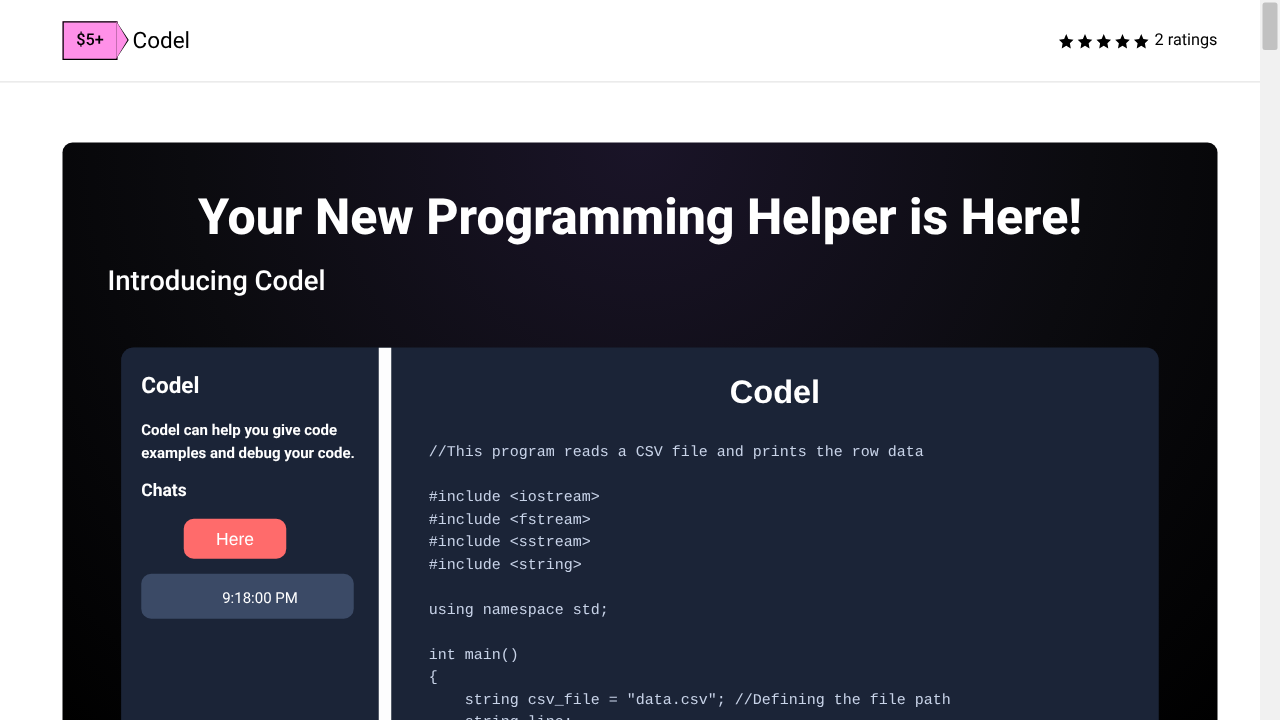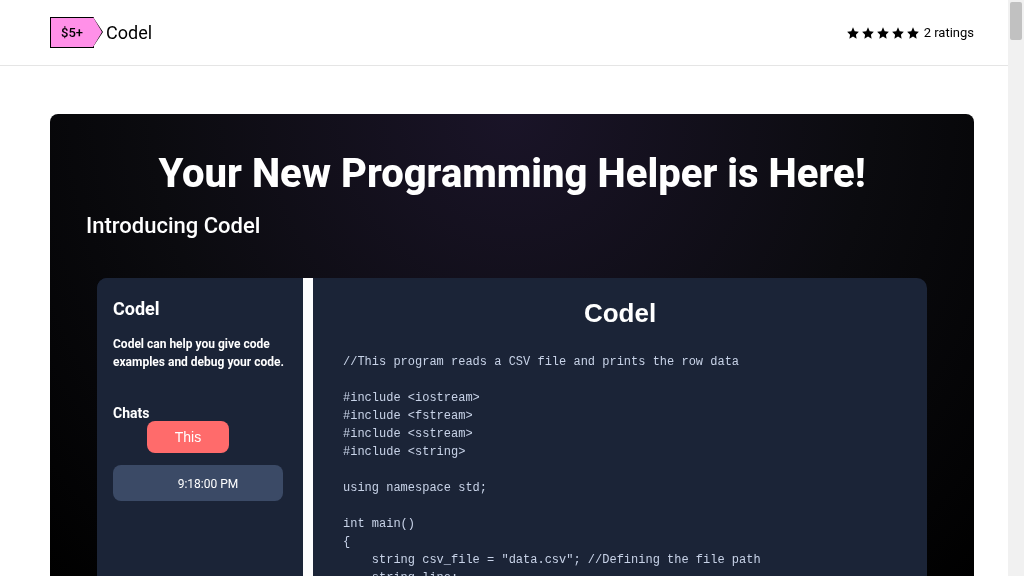"Codel can help you give" .app-desc { margin-bottom: 34px -> 14px }
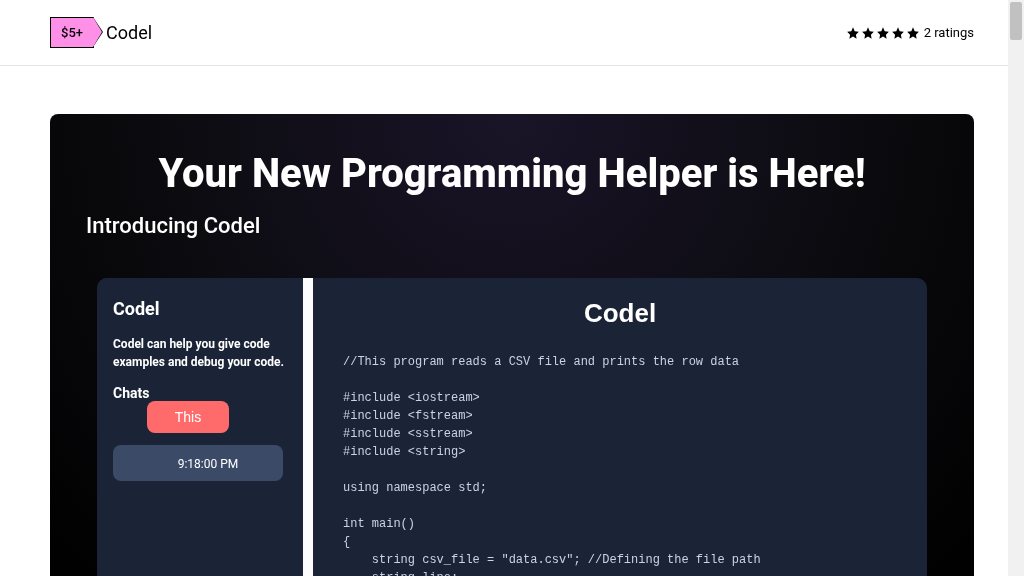"Chats" .app-chats-label { margin-bottom: none -> 14px }
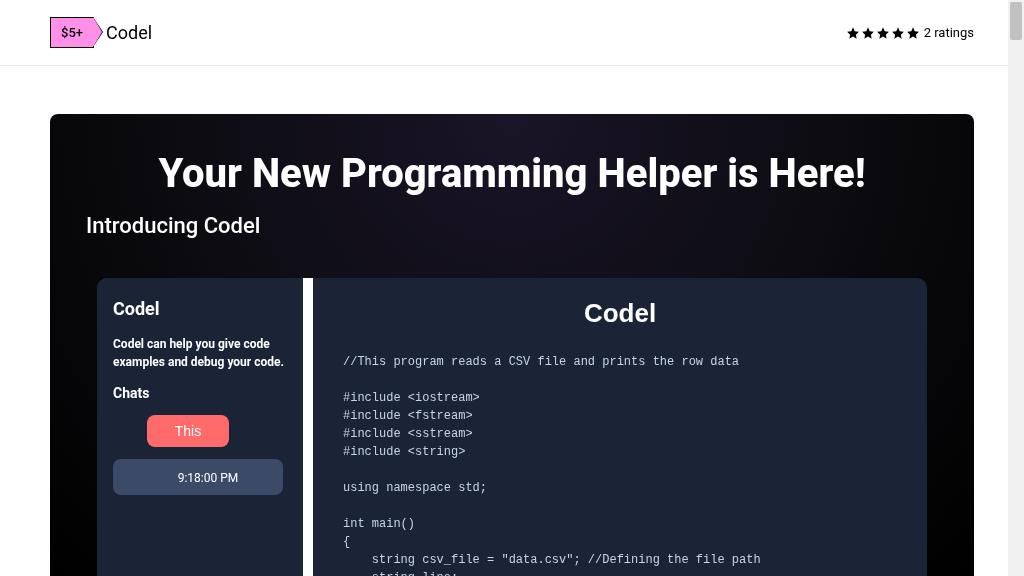"This" button.clear-btn { text: This -> Here }
